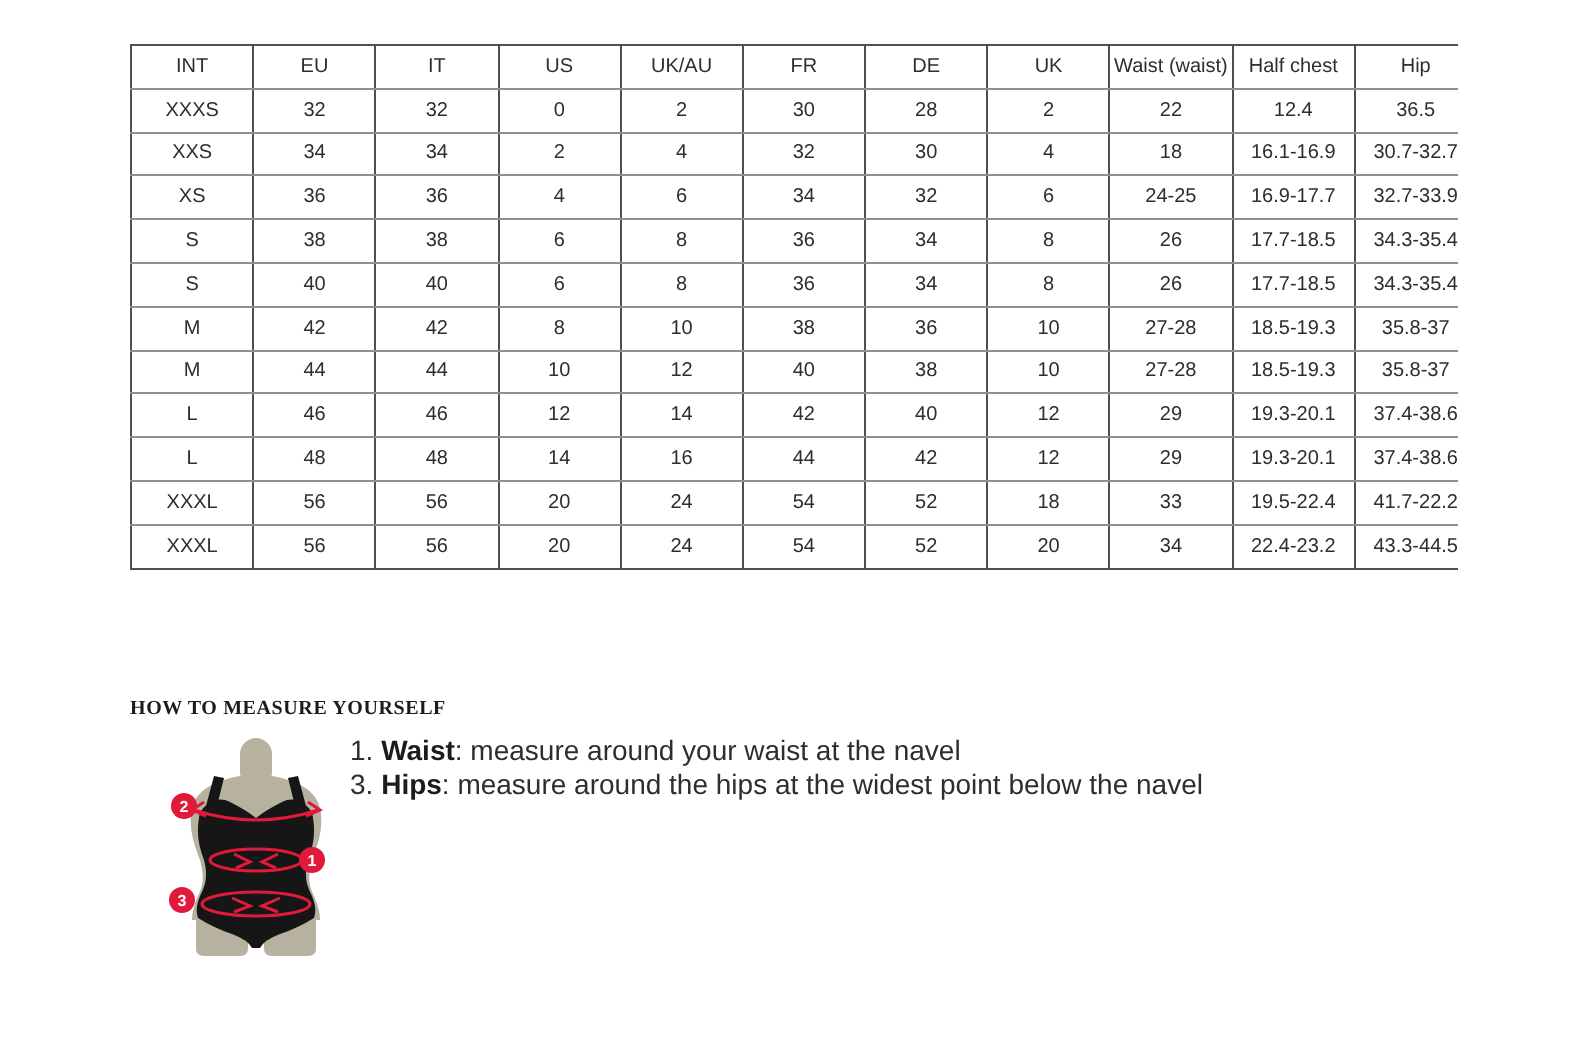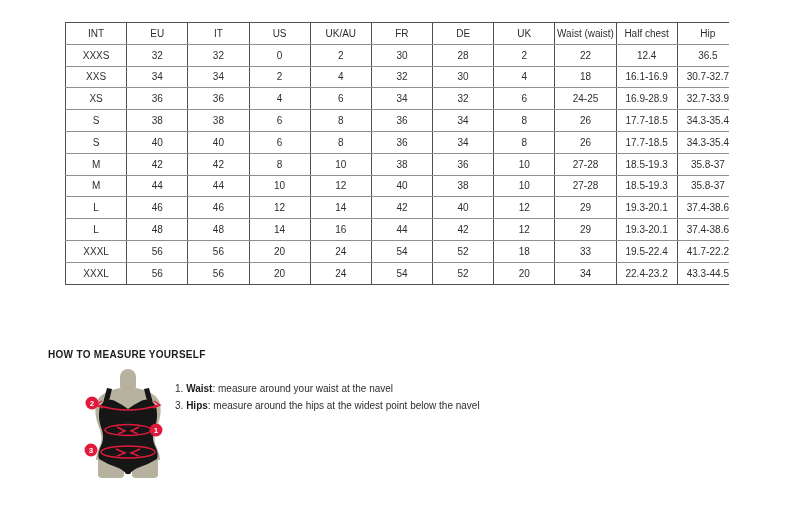"16.9-28.9" td { text: 16.9-28.9 -> 16.9-17.7 }
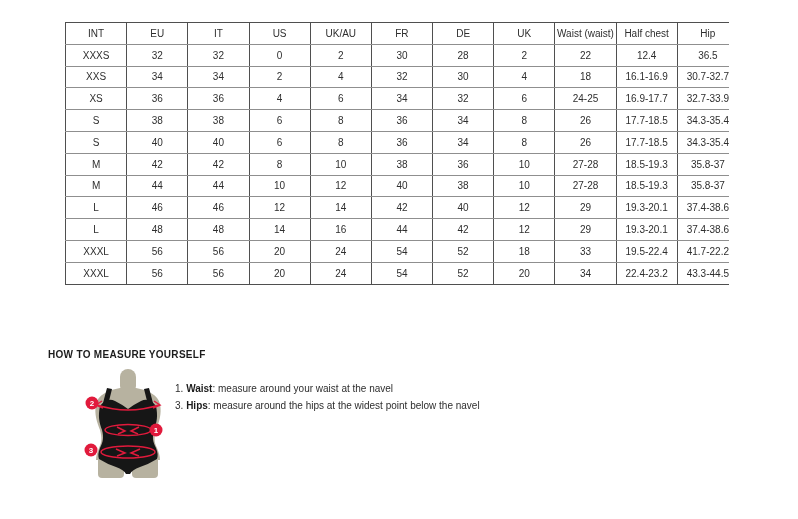"HOW TO MEASURE YOURSELF" .measure-heading { font-family: none -> Liberation Serif, serif; left: 48px -> 65px }
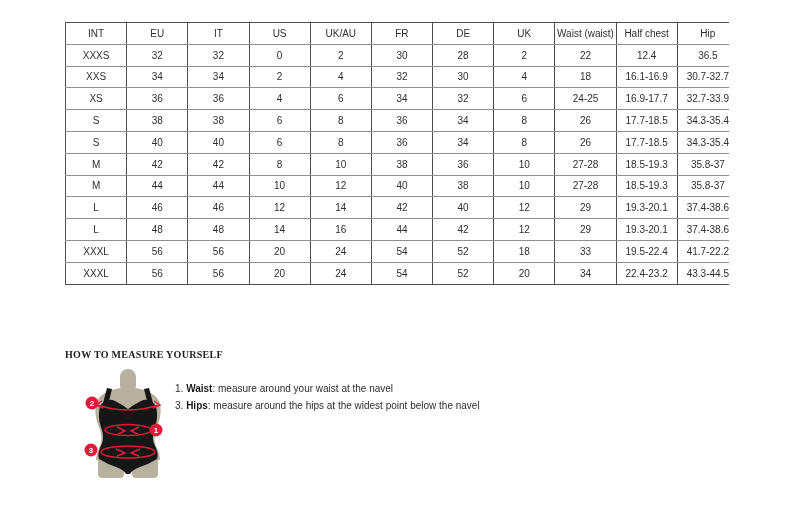"1. Waist: measure around your" .measure-list { font-size: 10px -> 14px; margin-top: 13px -> none }
